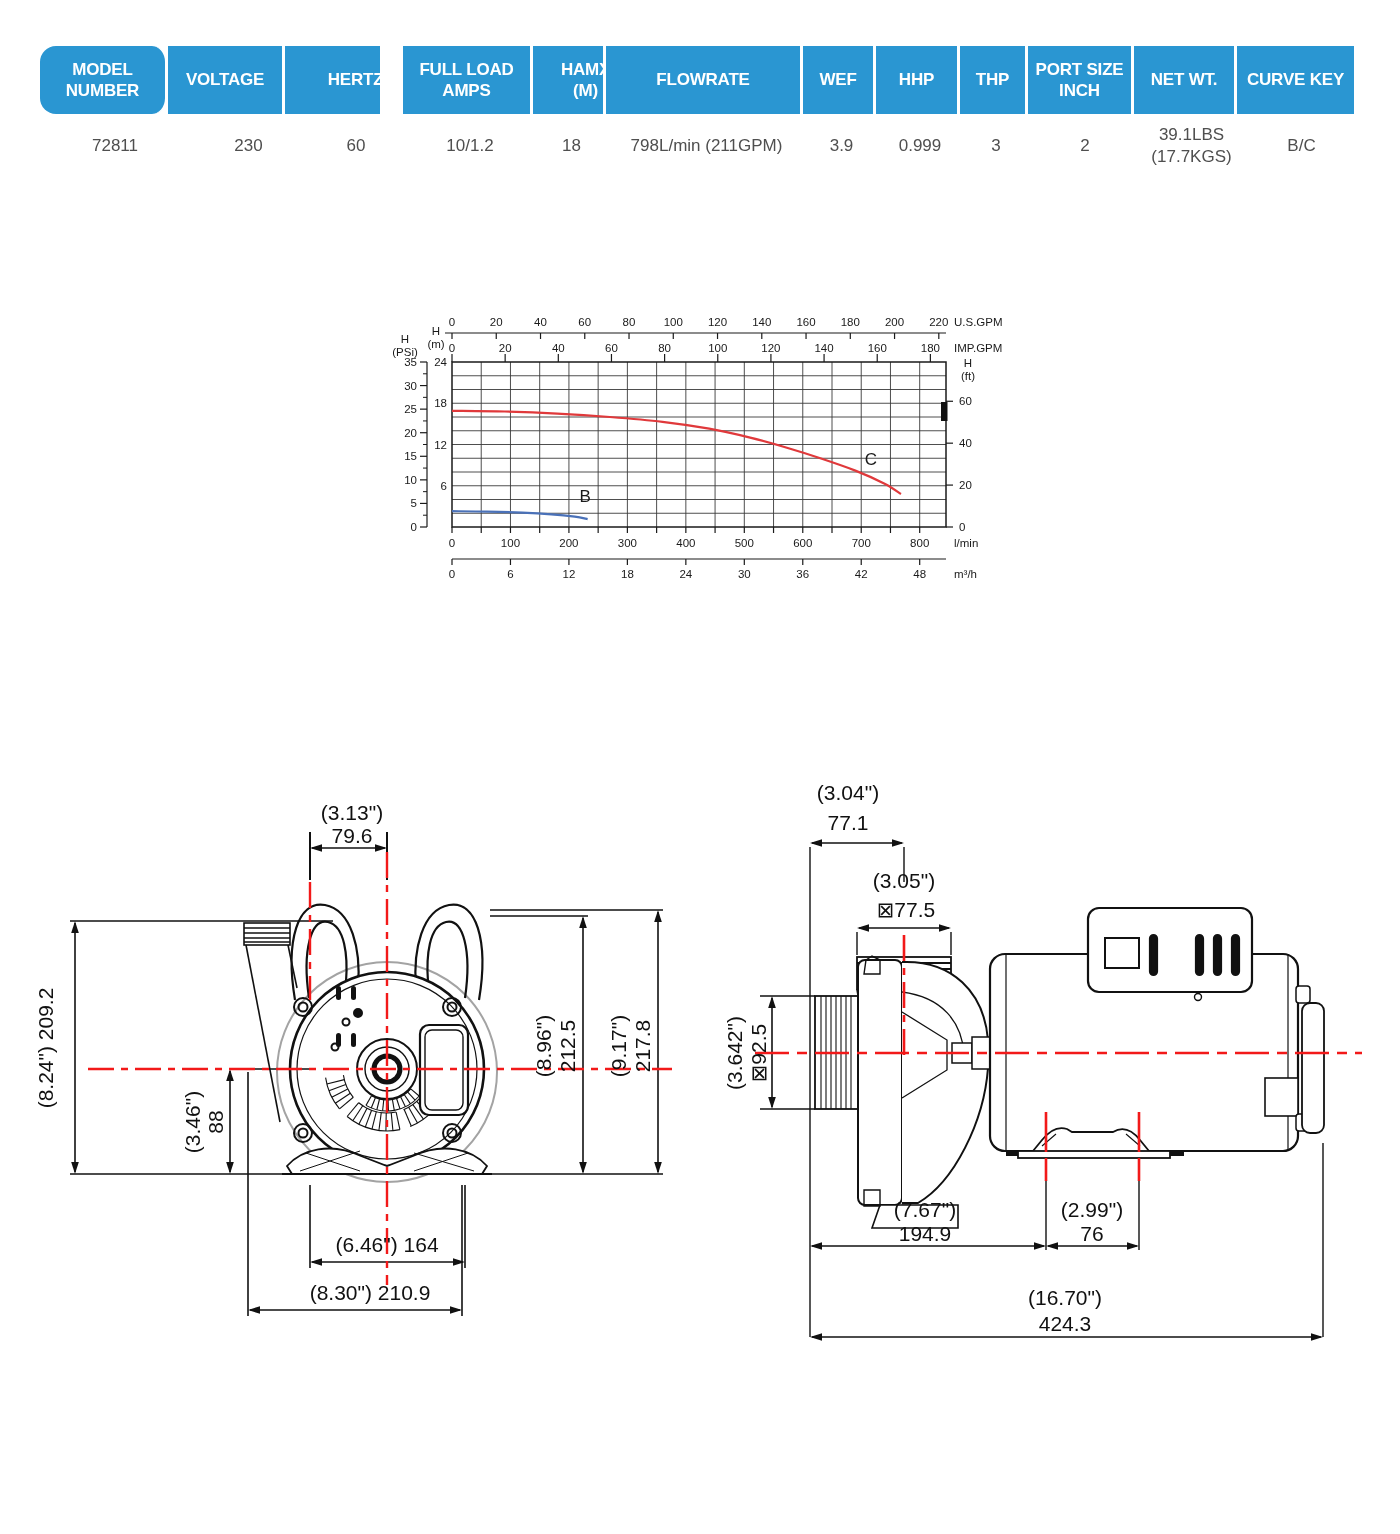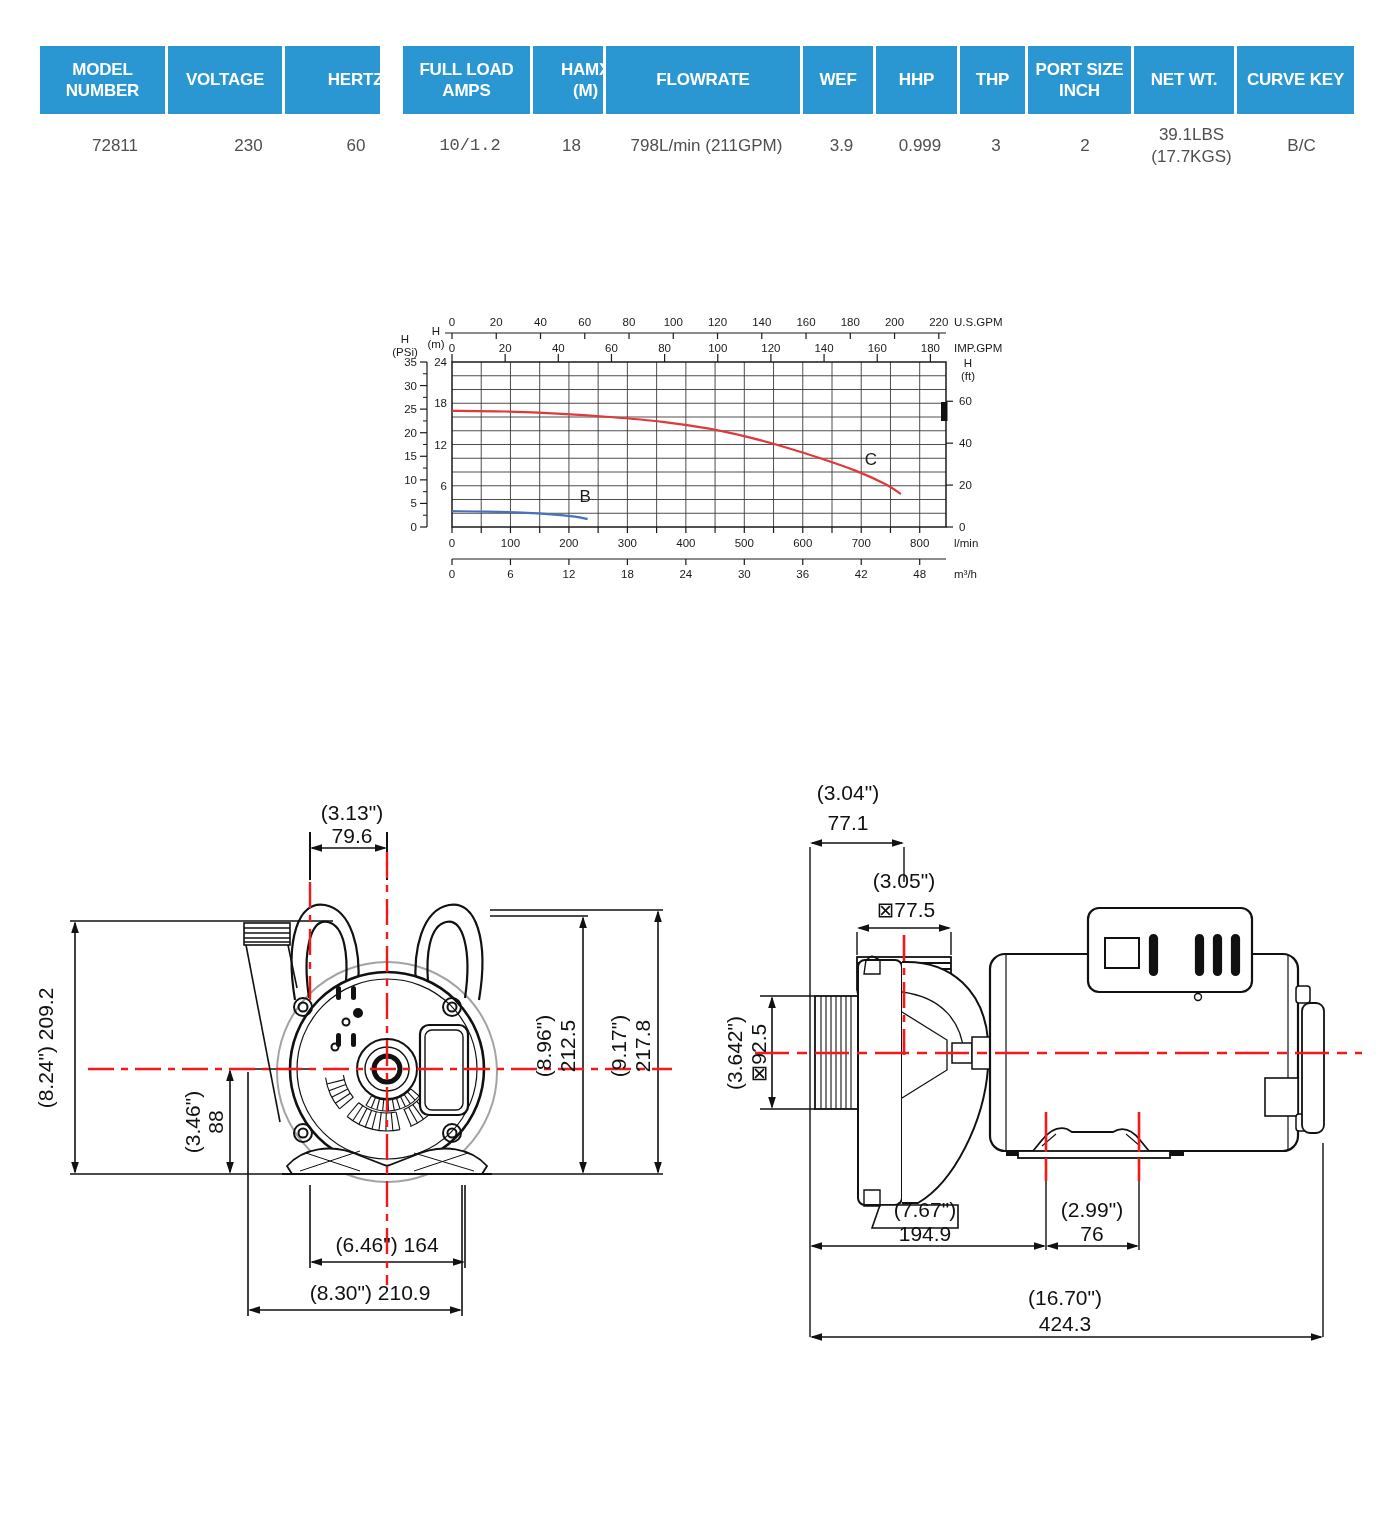"MODEL NUMBER" div.th-cell { border-radius: none -> 16px }
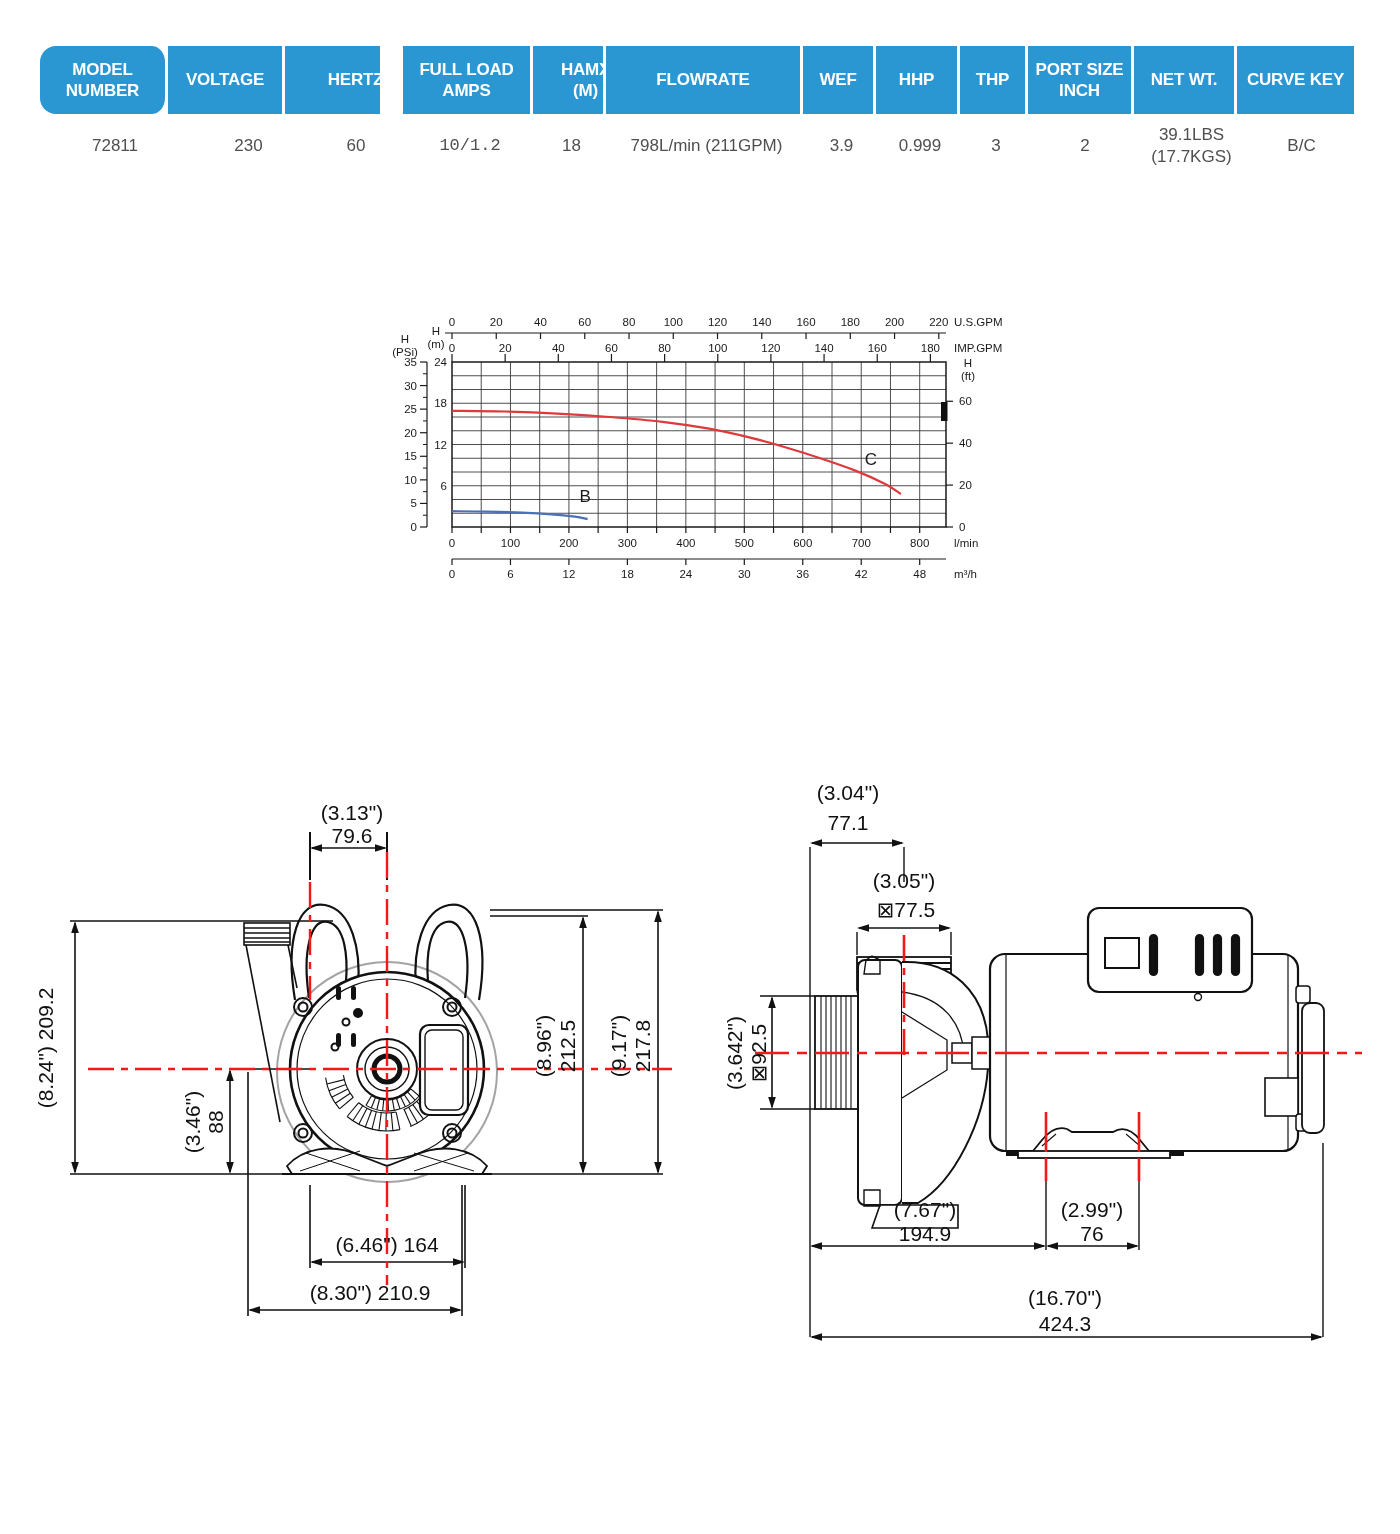"10/1.2" div.td-cell { font-family: Liberation Mono, monospace -> none }
